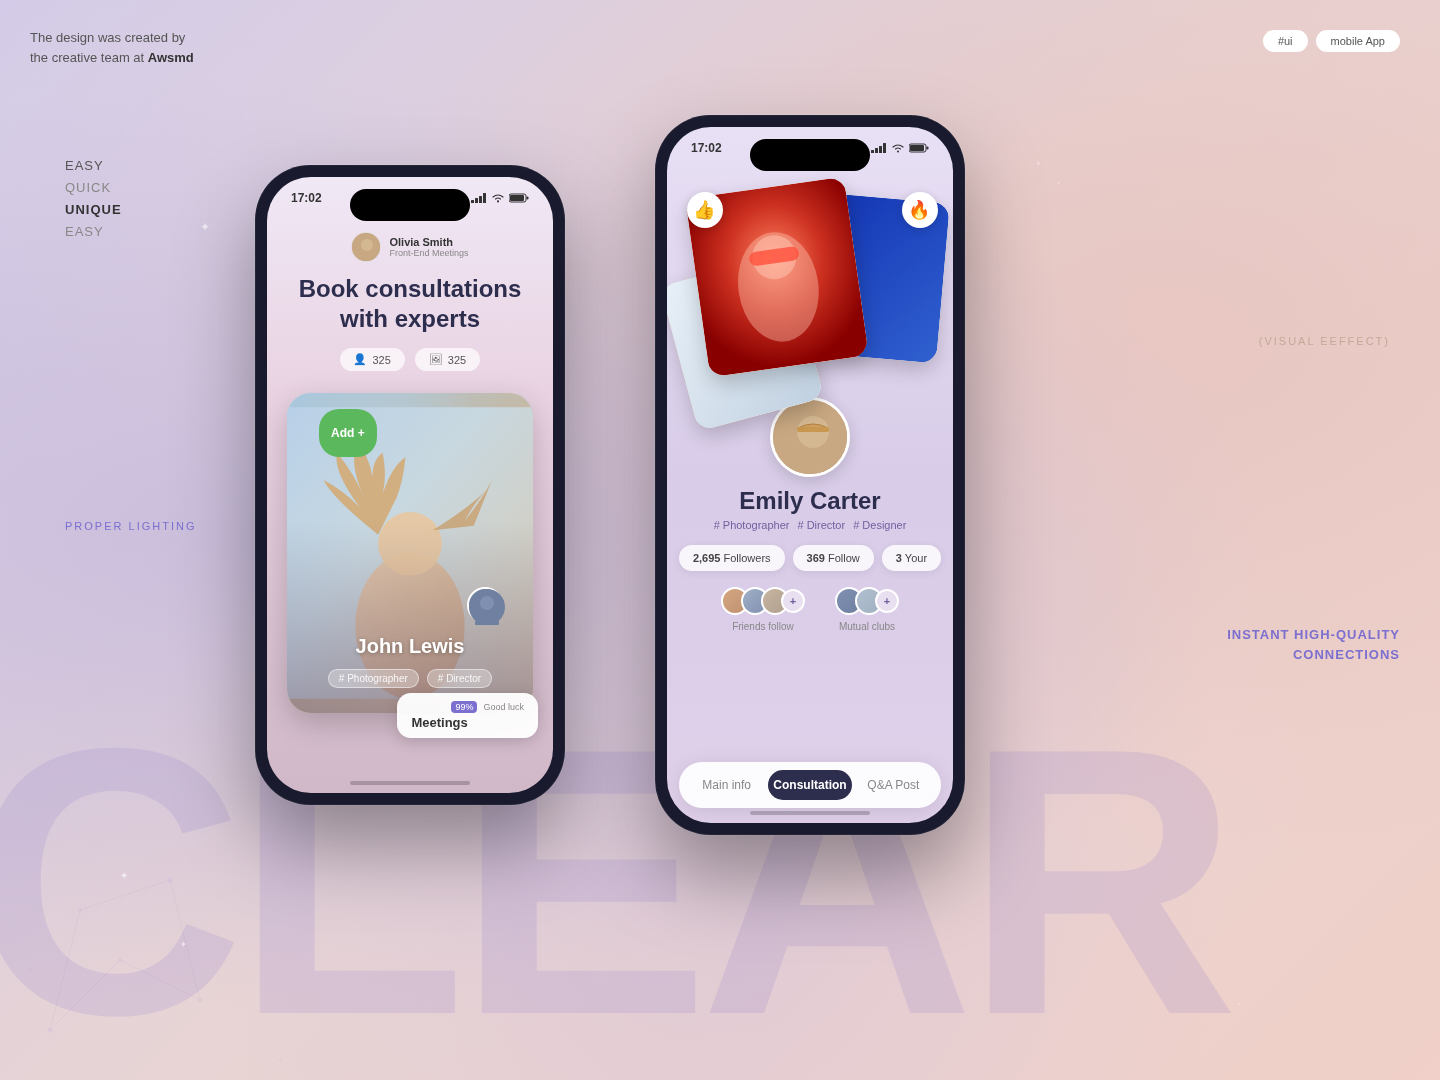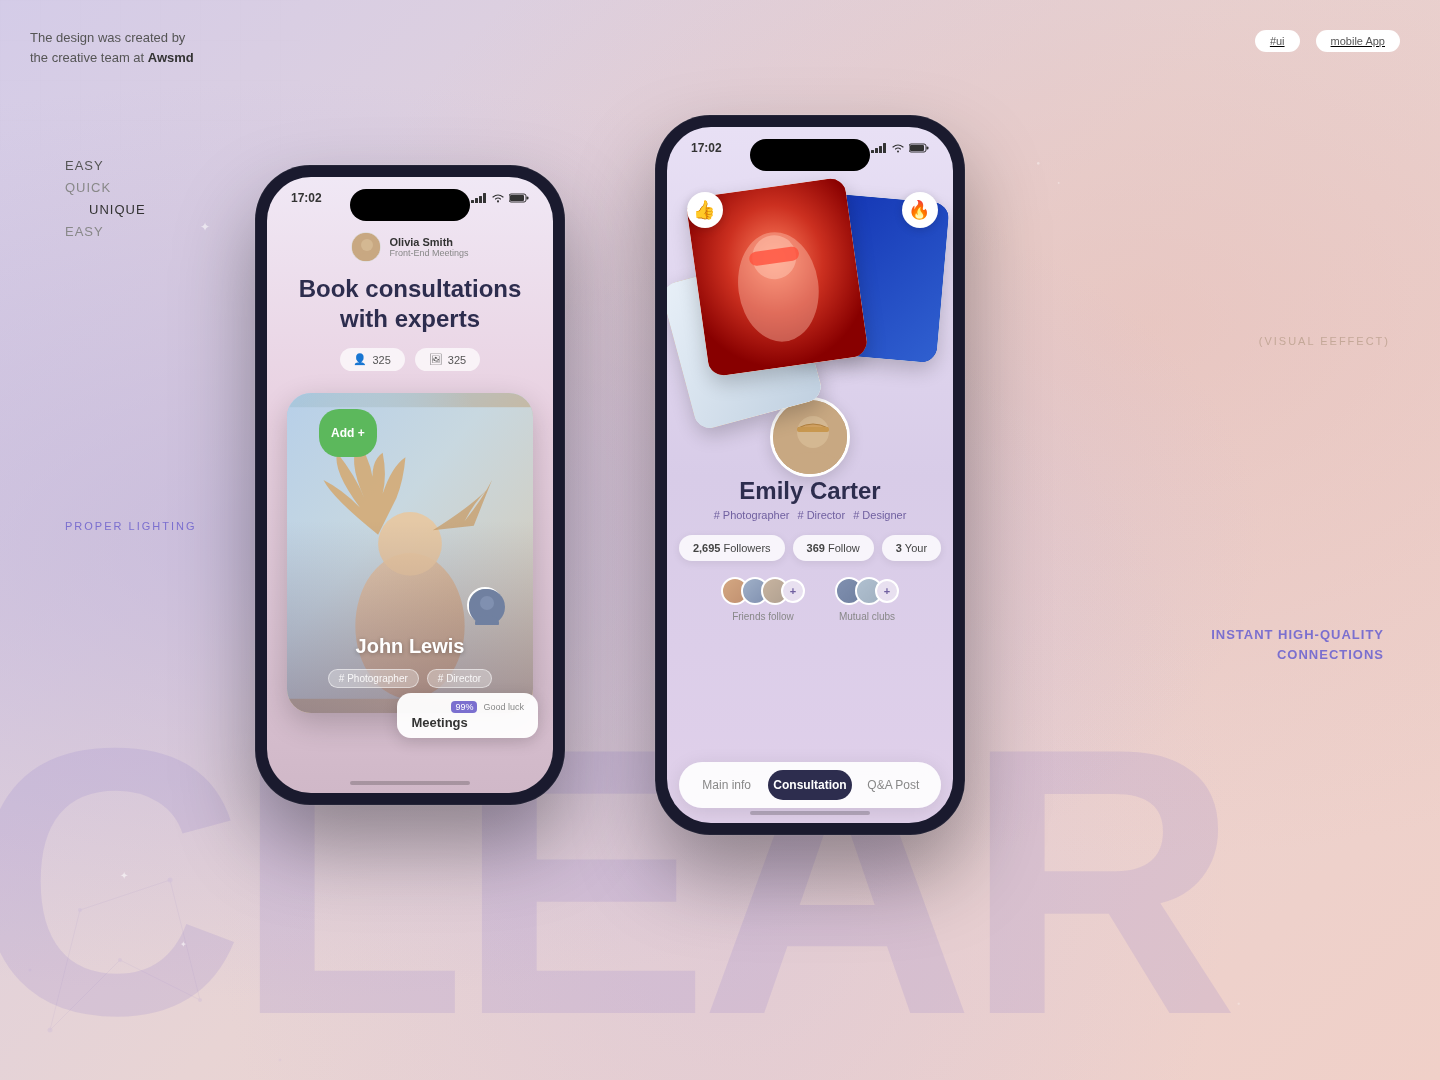"#ui" .top-right .tags { gap: 16px -> 8px; text-decoration: underline -> none }
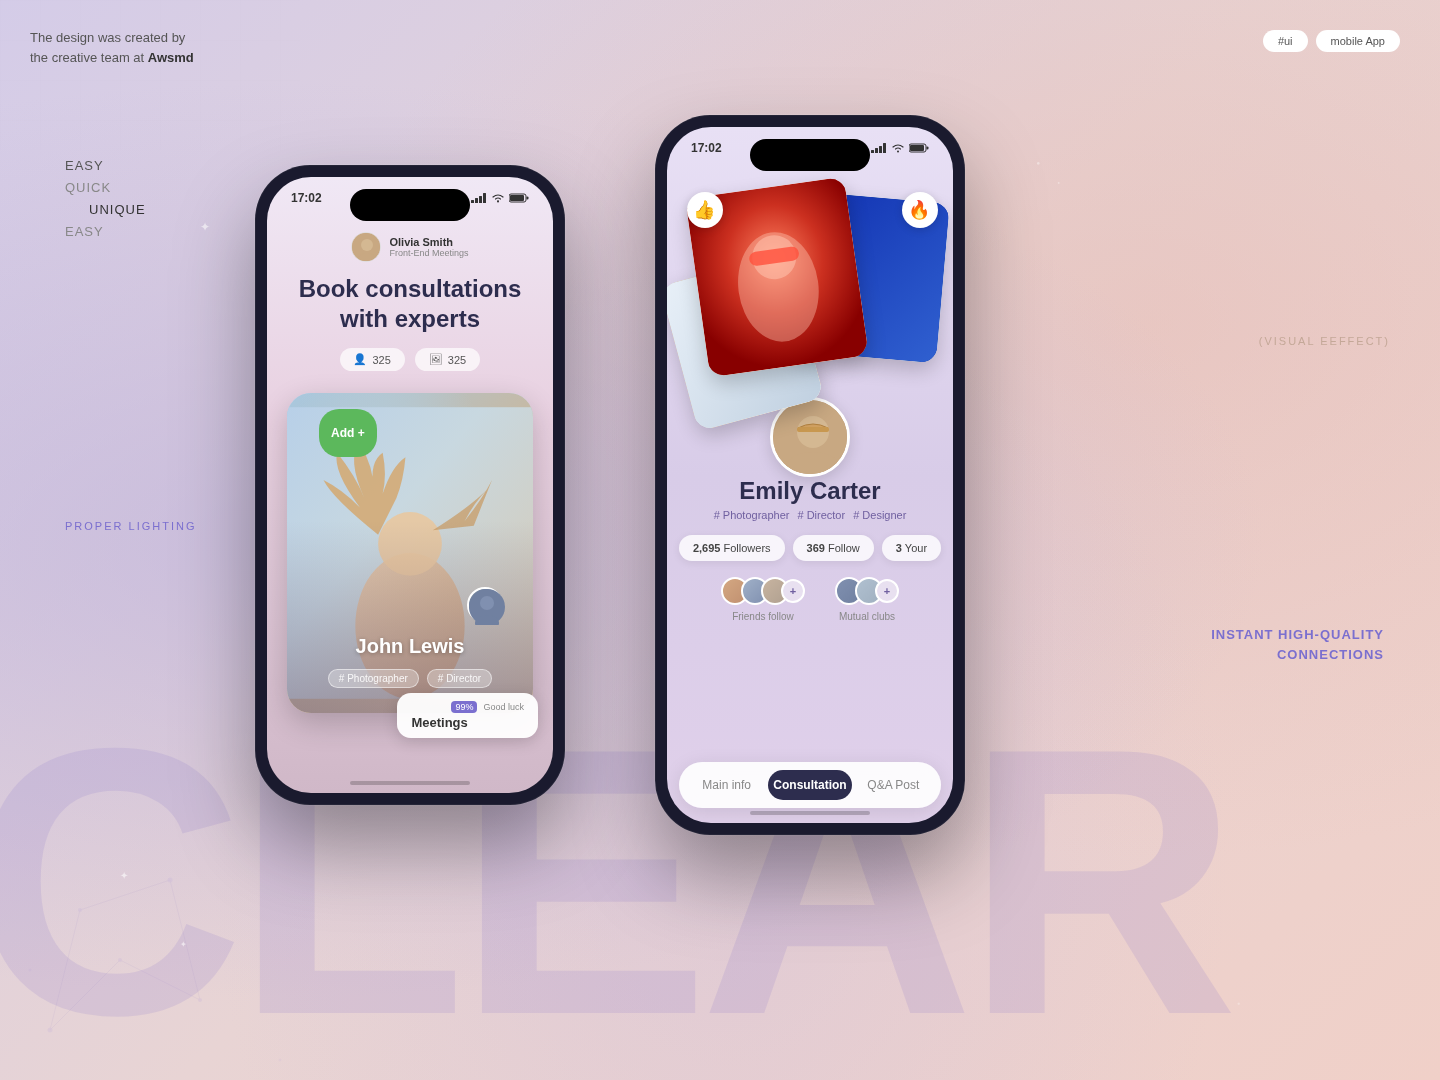"UNIQUE" .label-unique { font-weight: 400 -> 700; margin-left: 24px -> none }
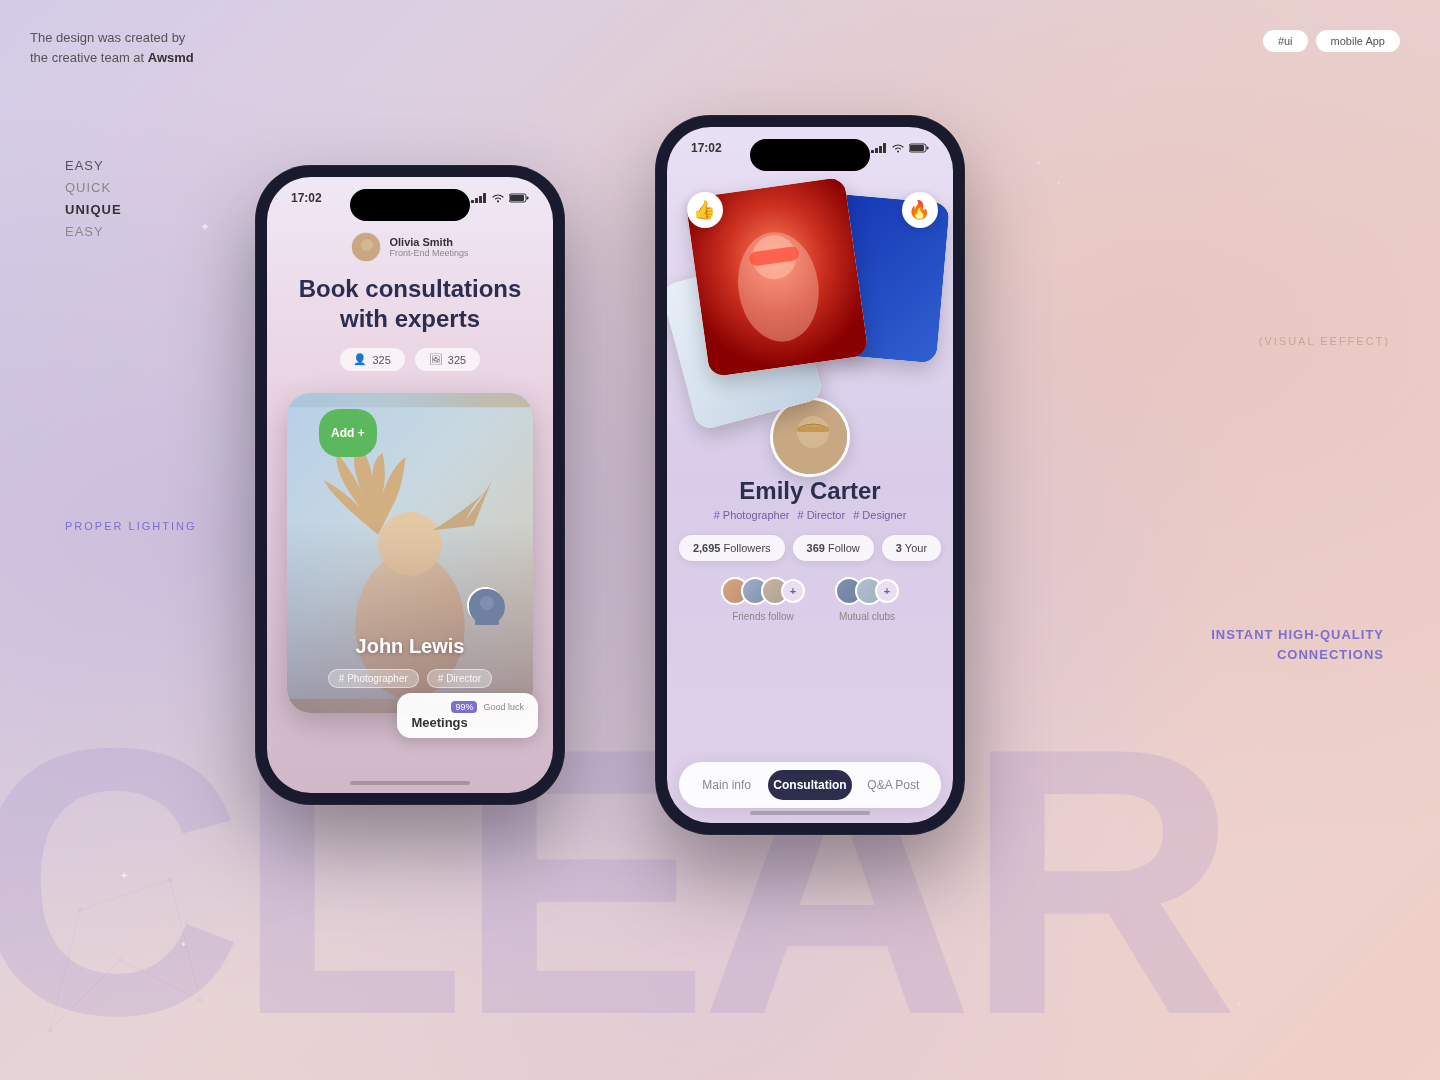"Emily Carter" .emily-name { margin-top: none -> 10px }
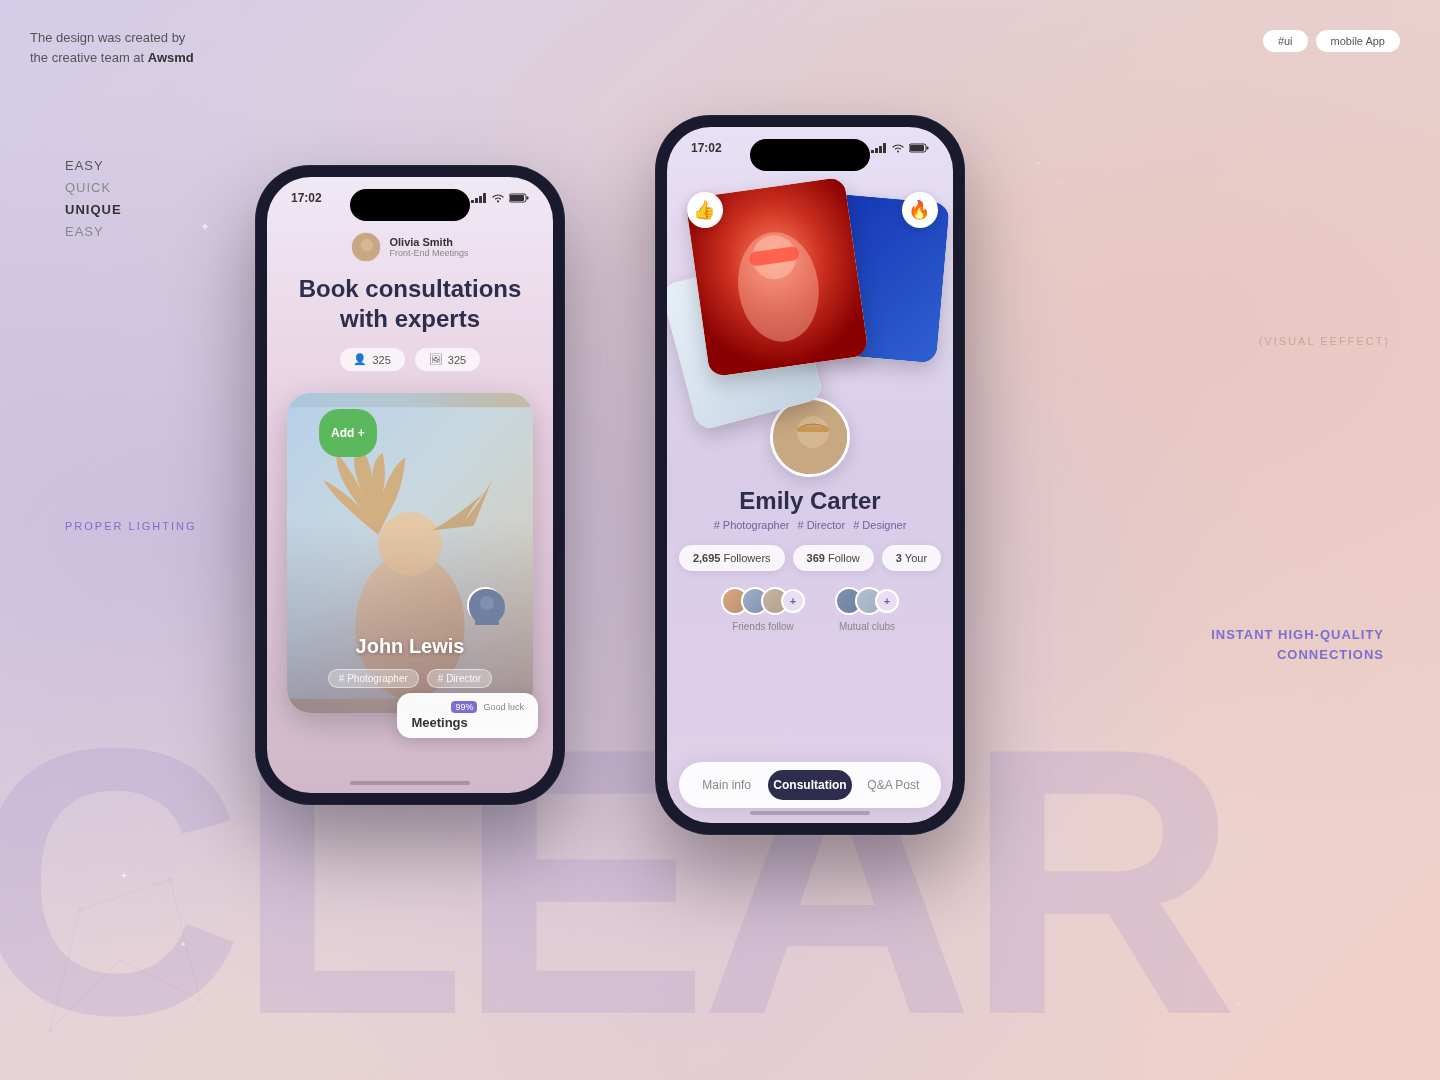"INSTANT HIGH-QUALITY" .right-label-instant { right: 56px -> 40px }
